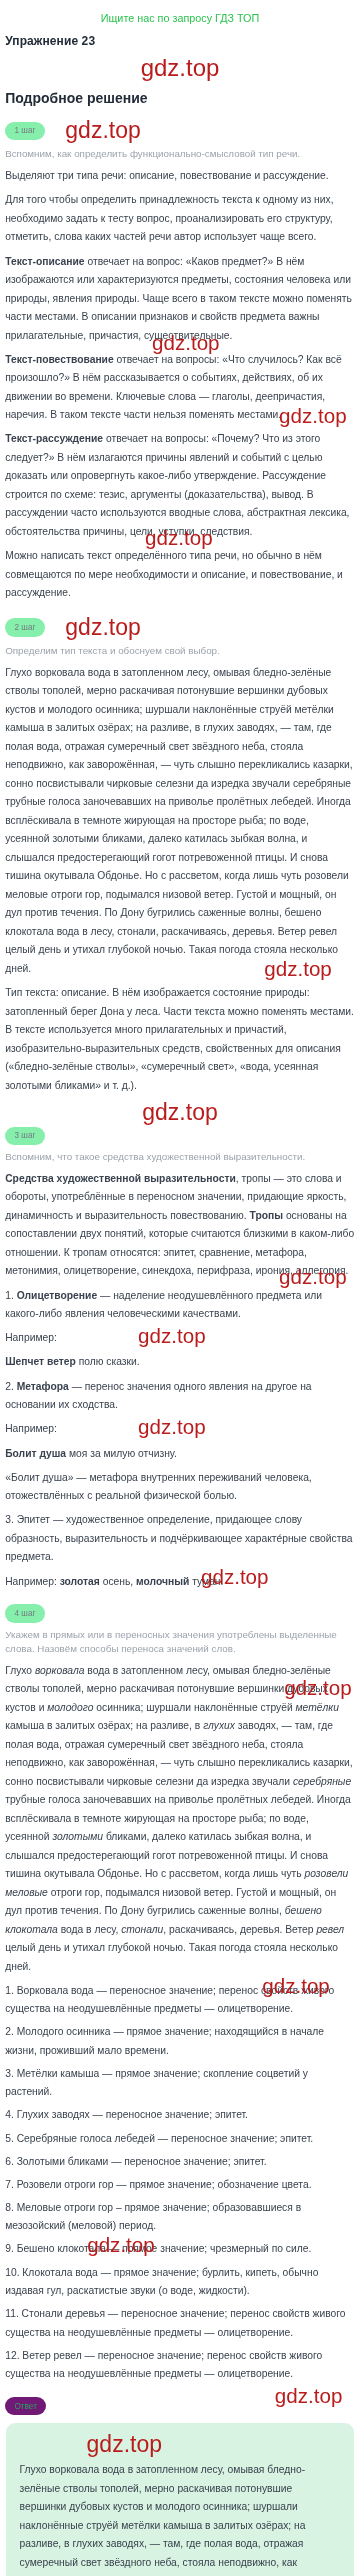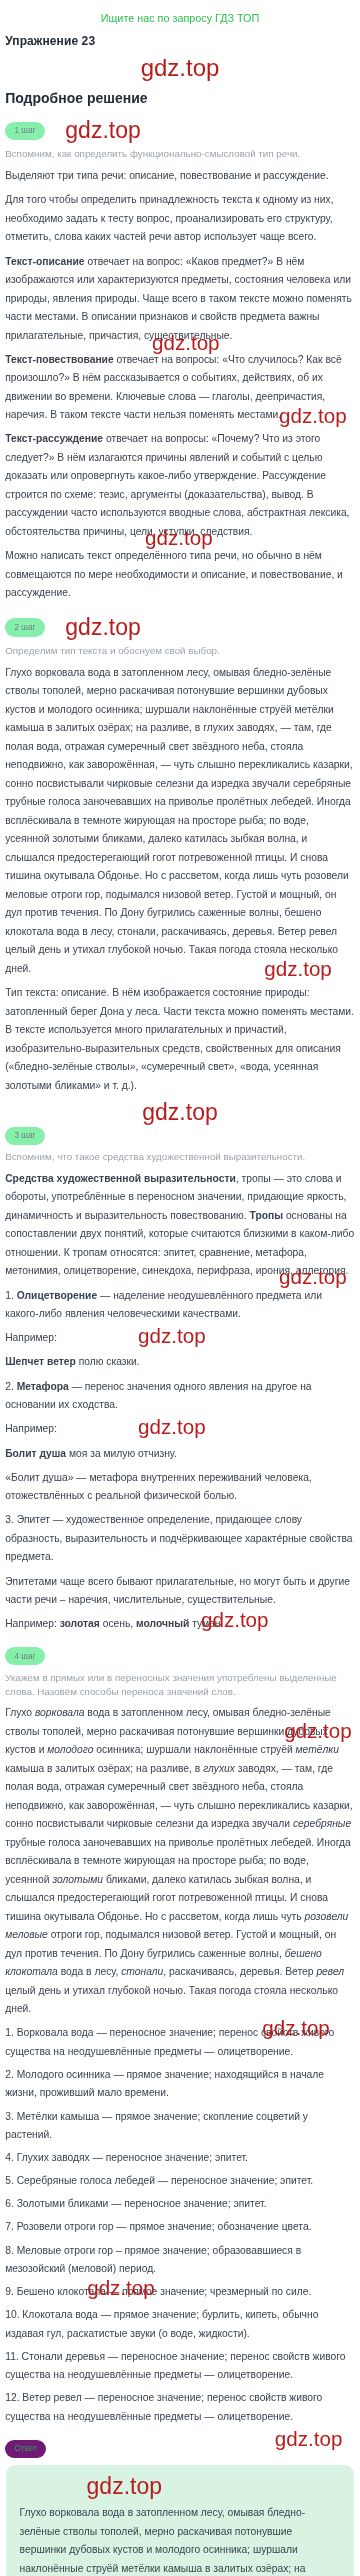"Эпитетами чаще всего бывают" p.para { html: <p><span>Эпитетами чаще всего бывают прилагательные, но могут быть и другие части речи – наречия, числительные, существительные.</span></p> -> none }
